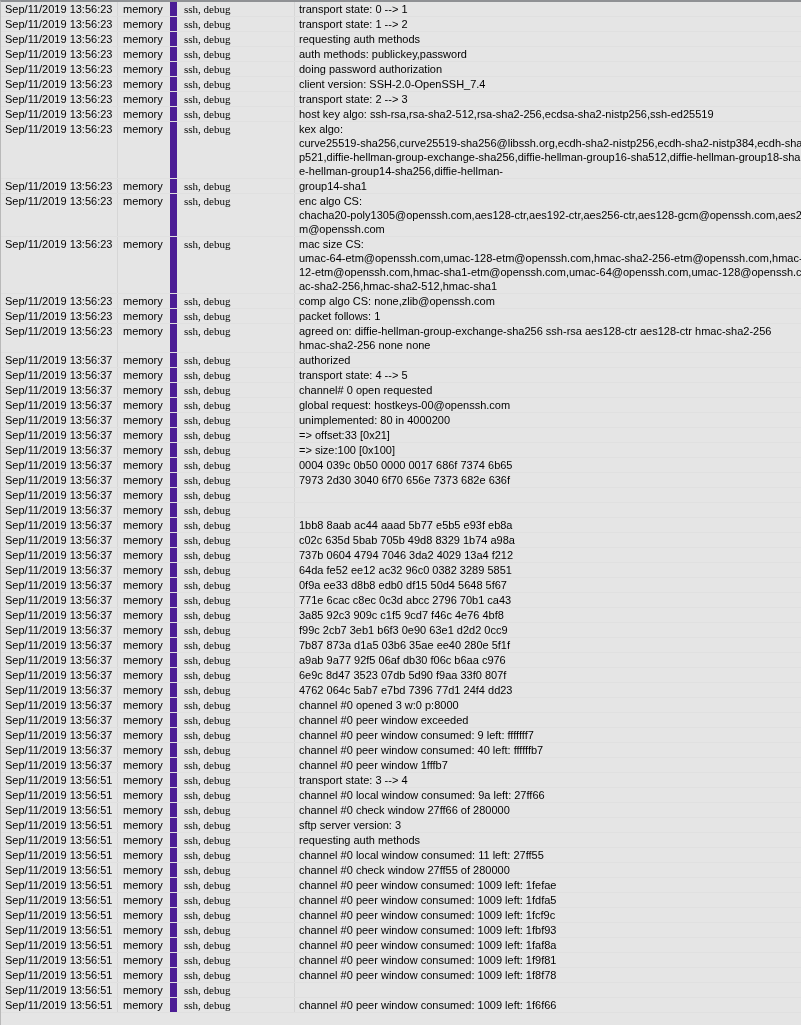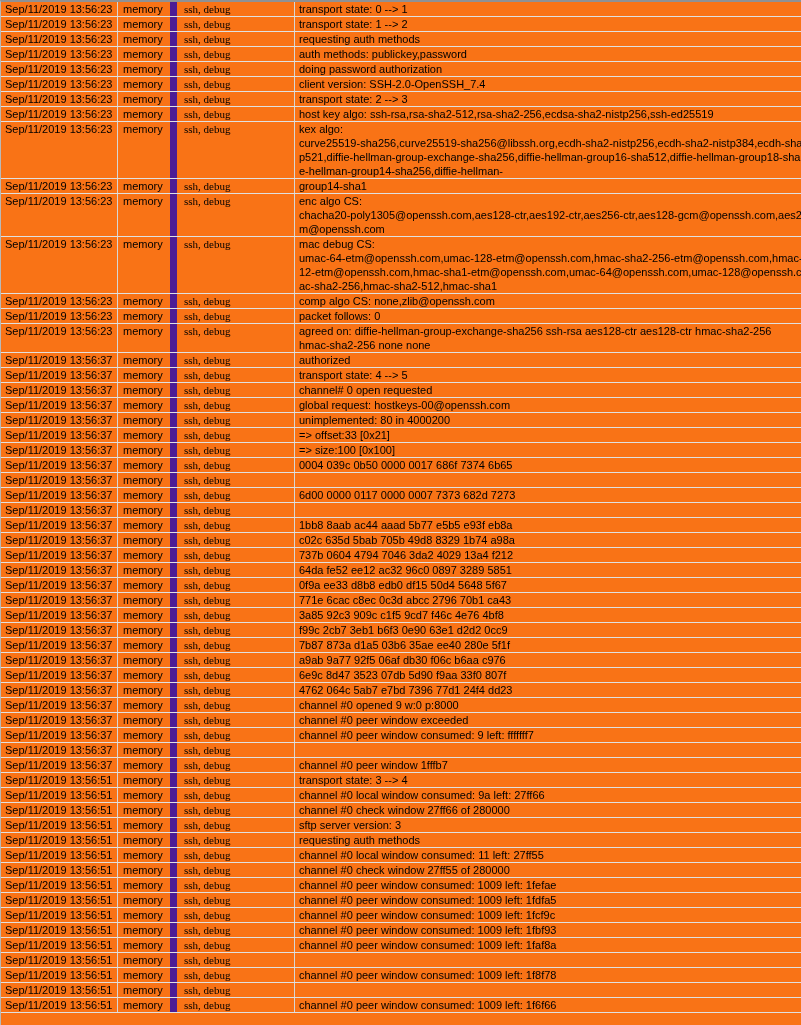"Sep/11/2019 13:56:23" #log-window { background: #f97316 -> #e5e5e5 }
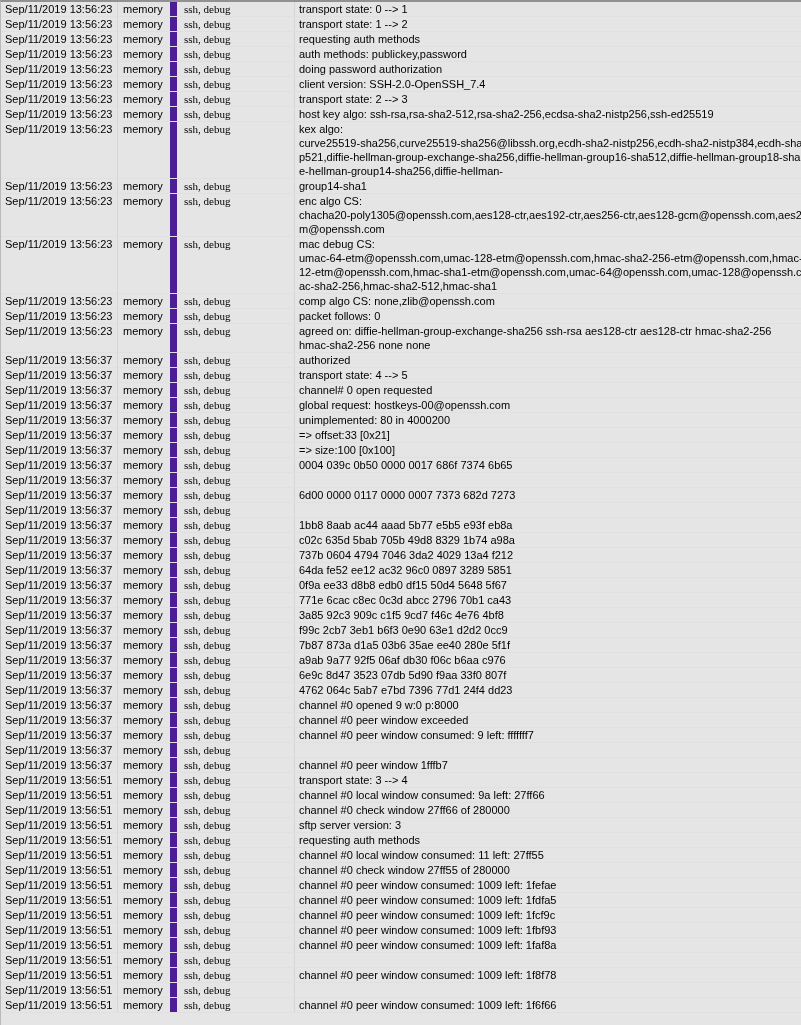"mac debug CS:" div.msg-line { text: debug -> size }
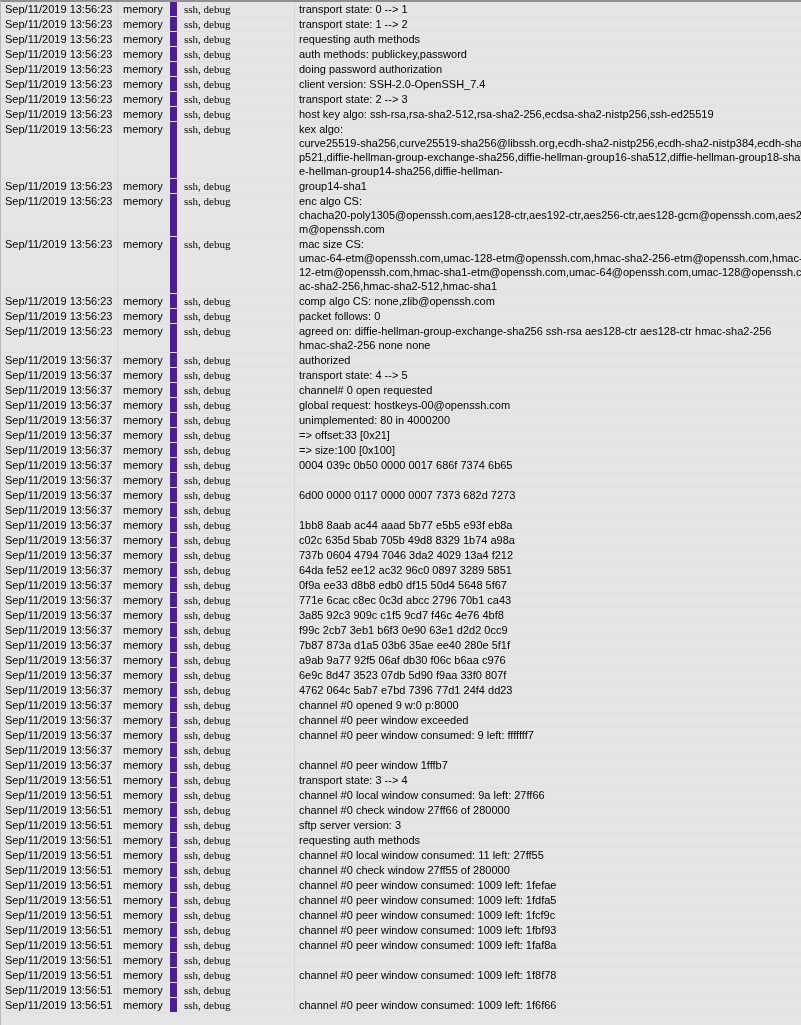"packet follows: 0" div.msg-line { text: 0 -> 1 }
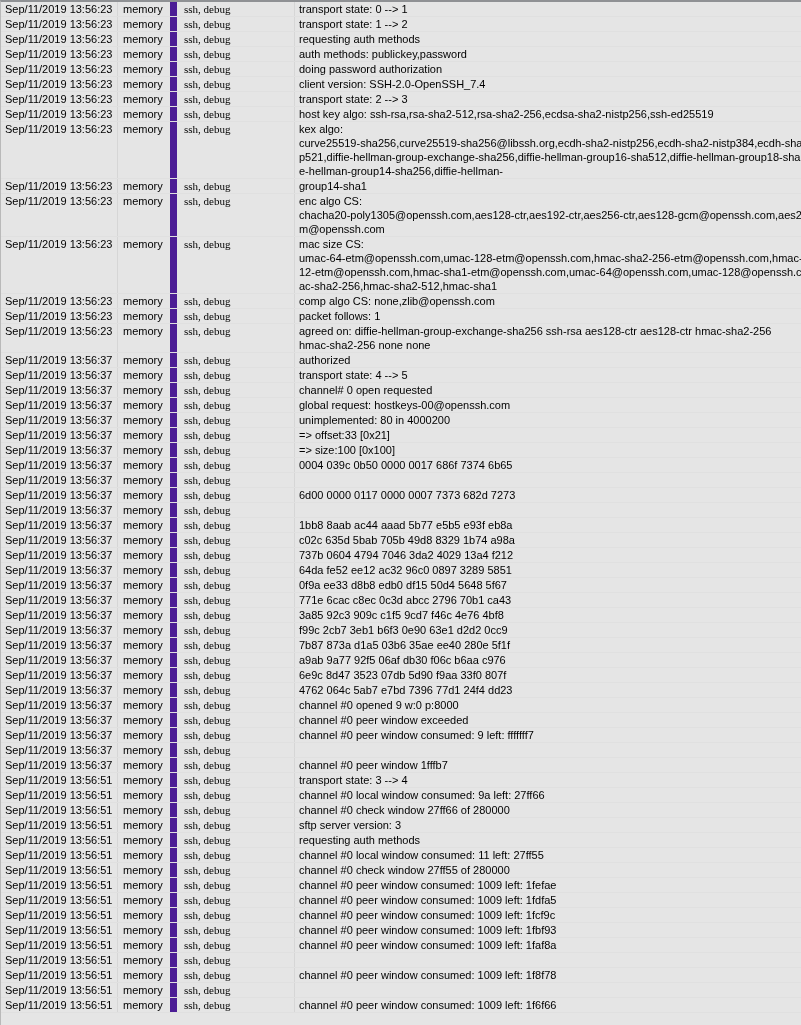"7973 2d30 3040 6f70 656e" div.cell { html: none -> <div><div>7973 2d30 3040 6f70 656e 7373 682e 636f</div></div> }
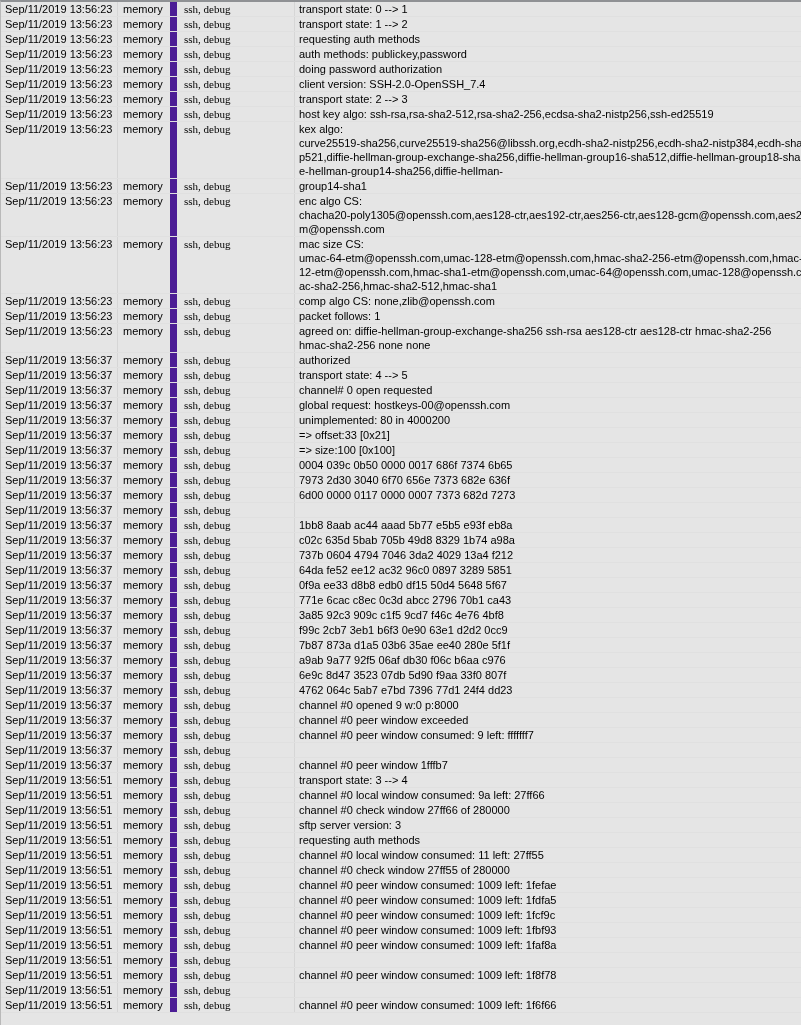"6d00 0000 0117 0000 0007" div.cell { html: <div><div>6d00 0000 0117 0000 0007 7373 682d 7273</div></div> -> none }
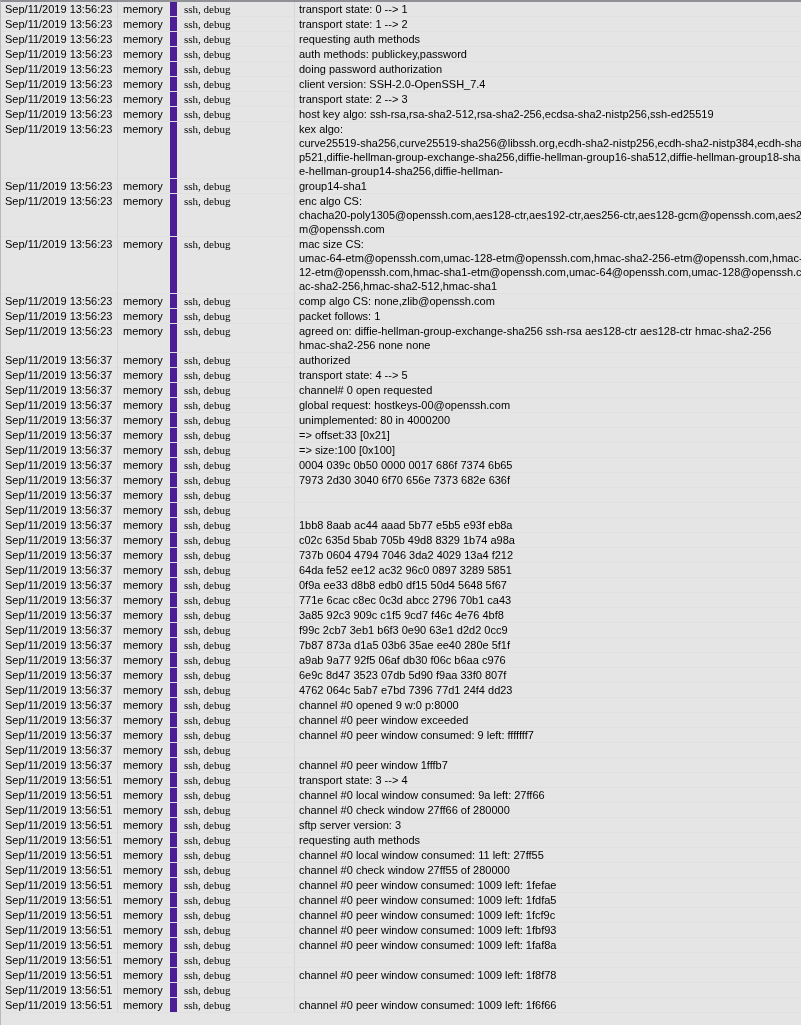"64da fe52 ee12 ac32 96c0" div.msg-line { text: 0897 -> 0382 }
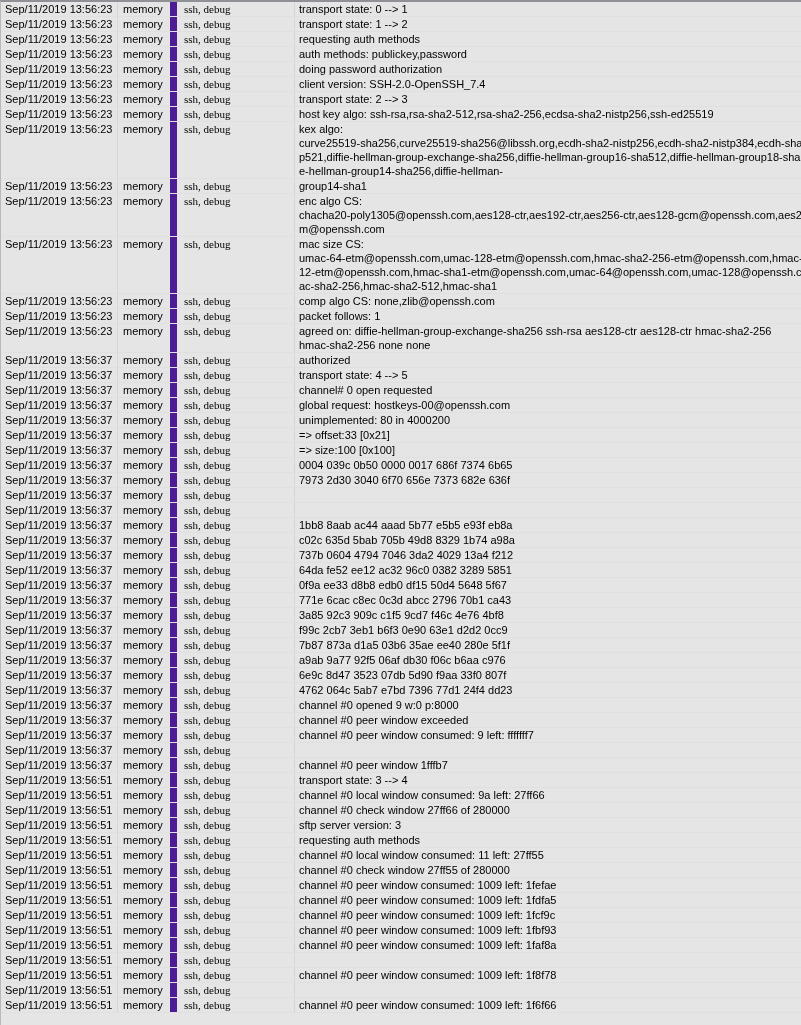"channel #0 opened 9 w:0" div.msg-line { text: 9 -> 3 }
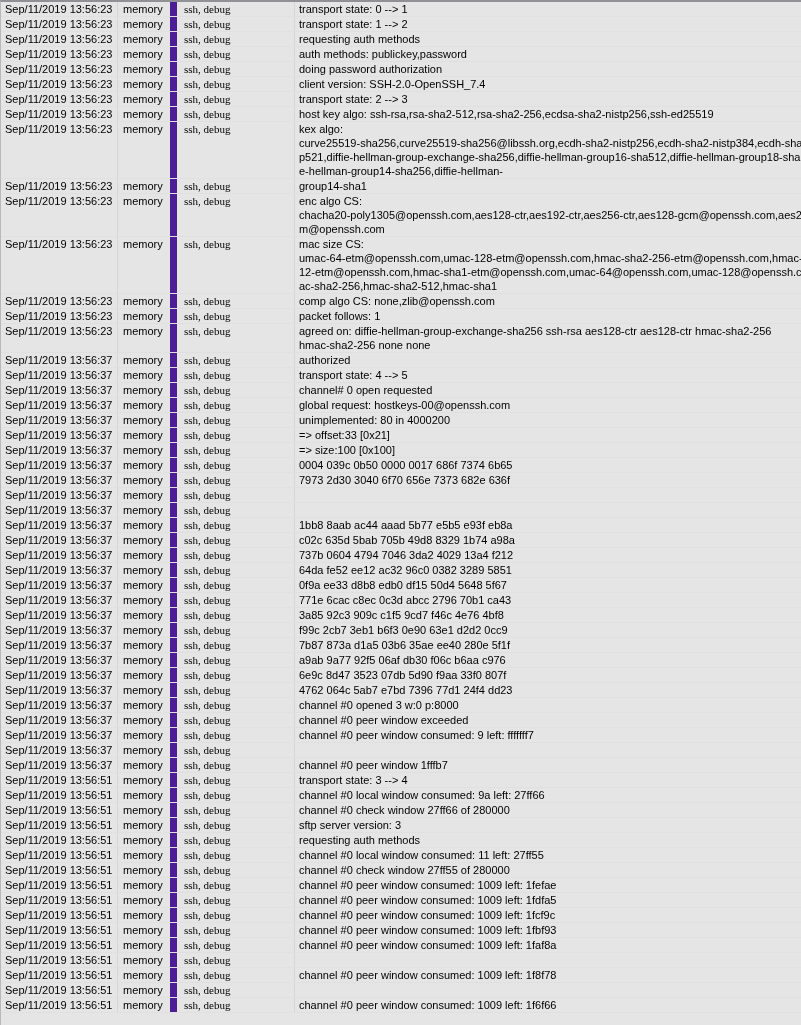"channel #0 peer window consumed: 40" div.cell { html: none -> <div><div>channel #0 peer window consumed: 40 left: ffffffb7</div></div> }
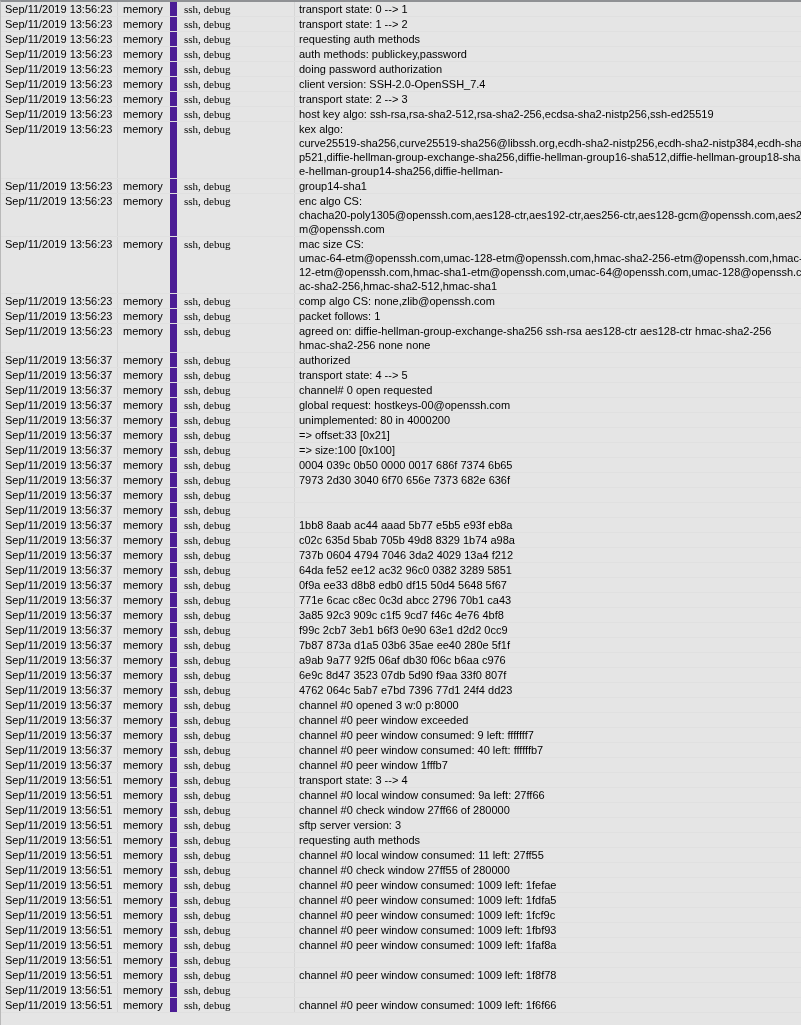"channel #0 peer window consumed: 1009 left: 1f9f81" div.cell { html: none -> <div><div>channel #0 peer window consumed: 1009 left: 1f9f81</div></div> }
